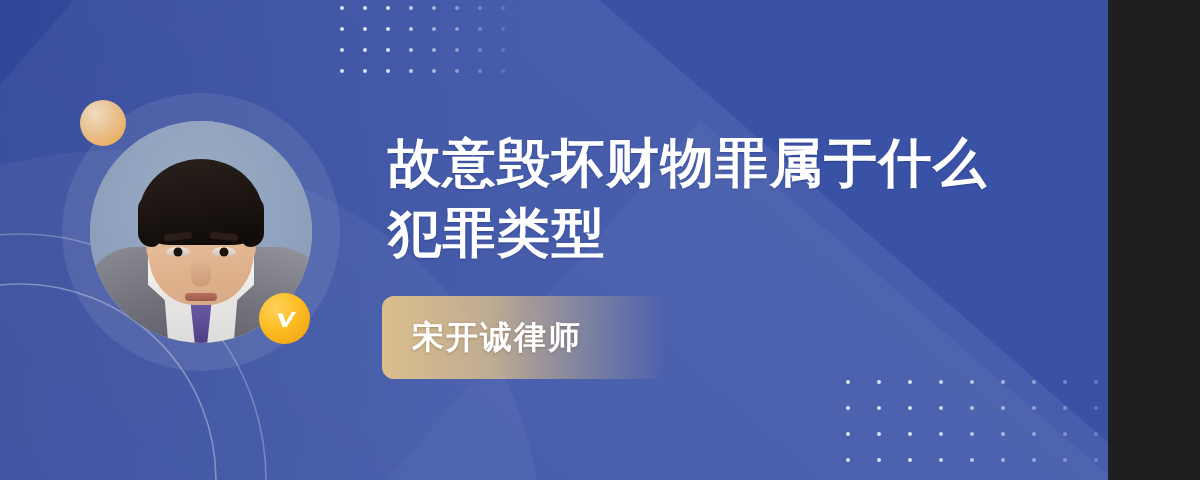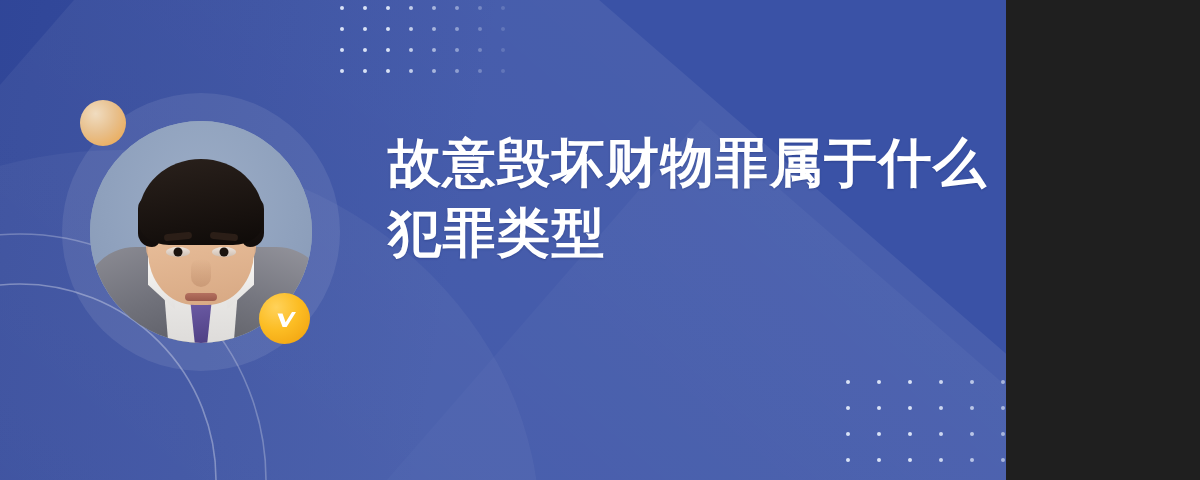"故意毁坏财物罪属于什么" #banner { width: 1006px -> 1108px }
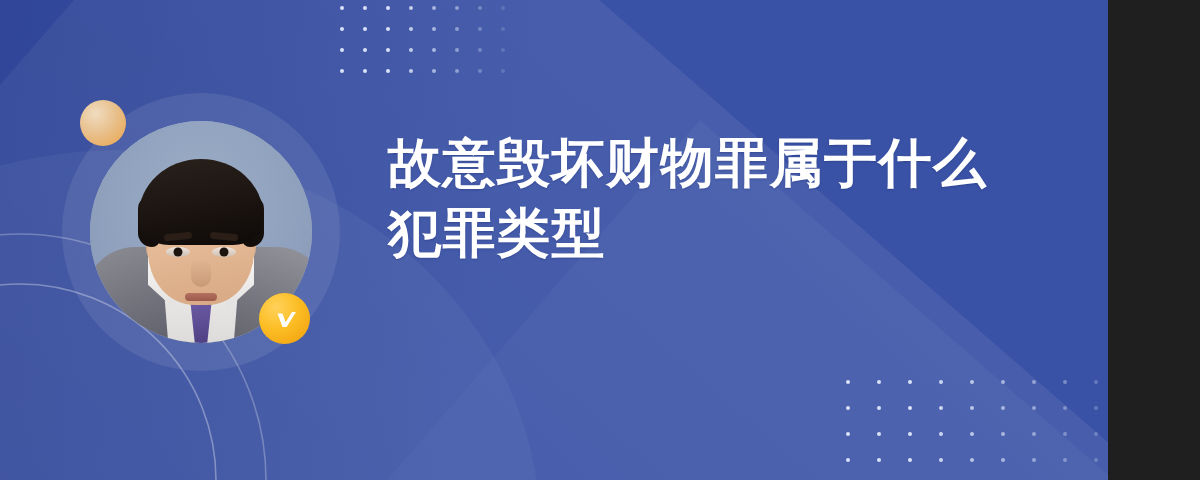"宋开诚律师" div.name-badge { html: none -> <div> <span>宋开诚律师</span> </div> }
